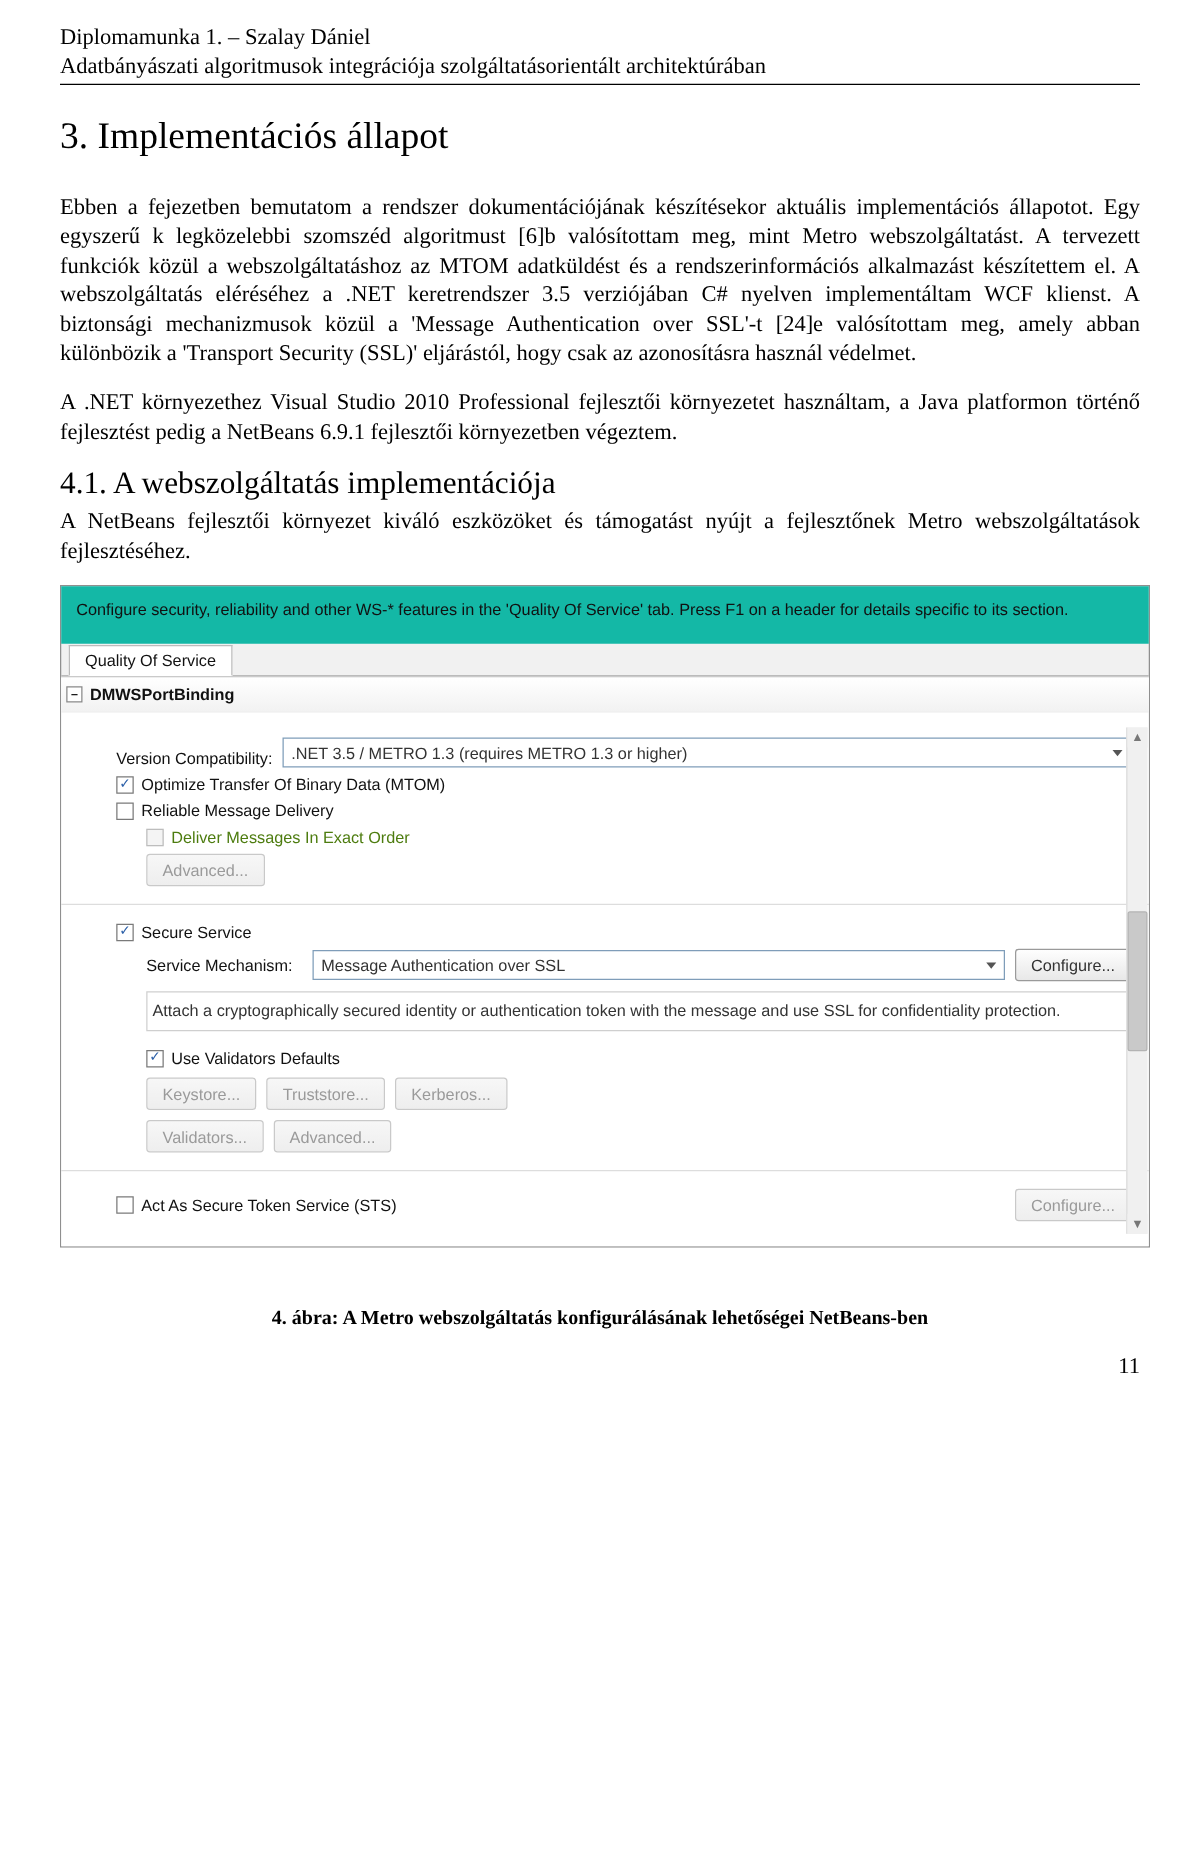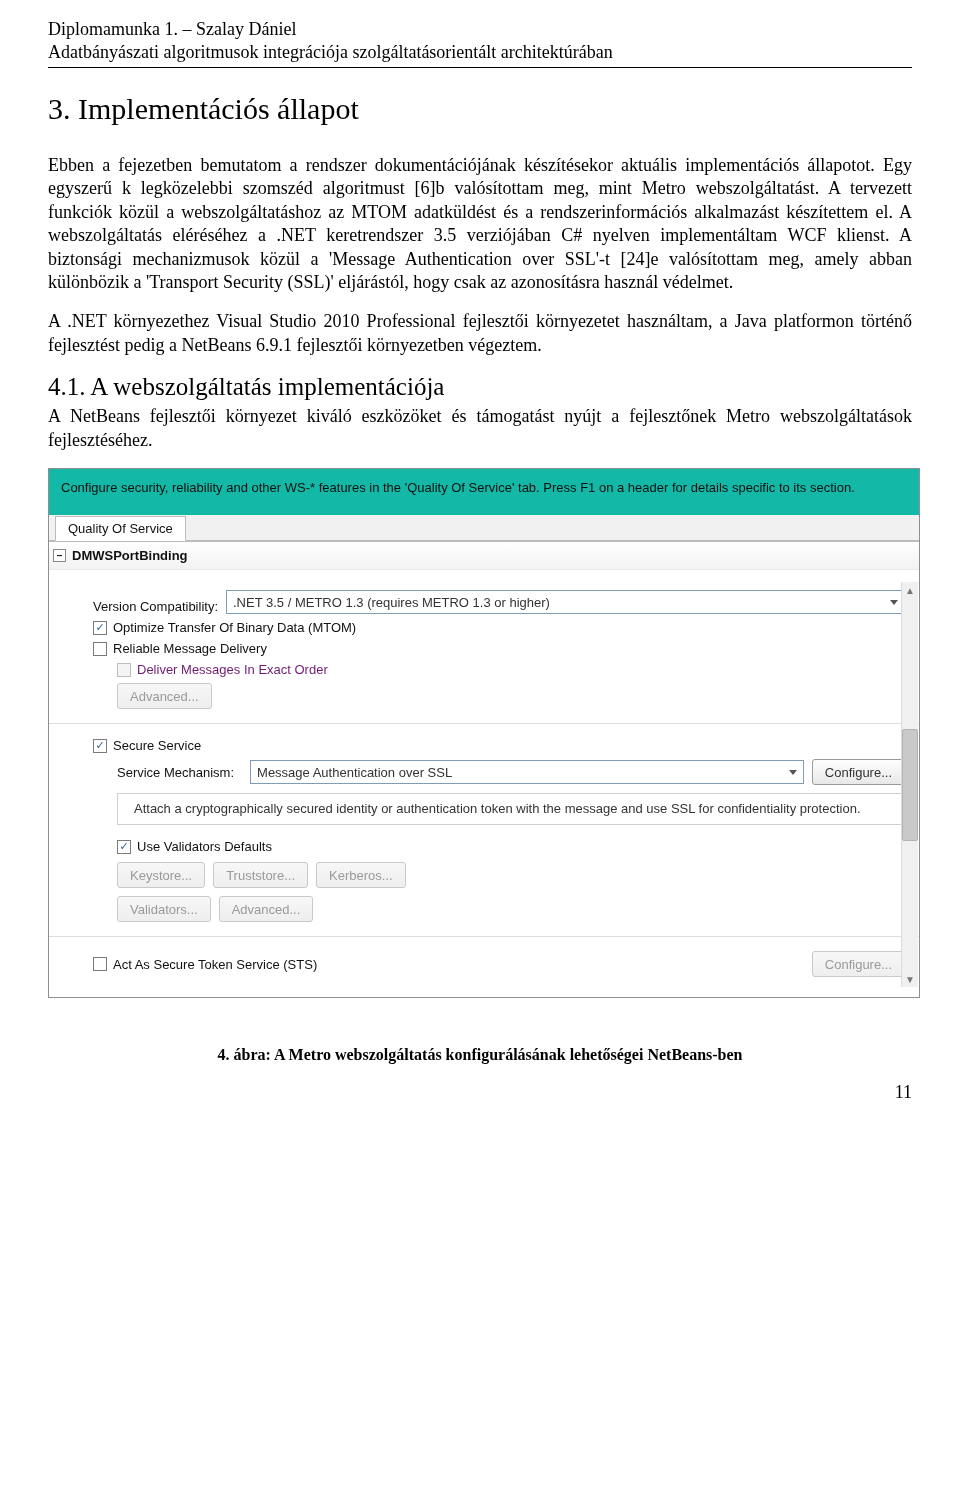"Deliver Messages In Exact Order" .disabled-text { color: #701a75 -> #4d7c0f }
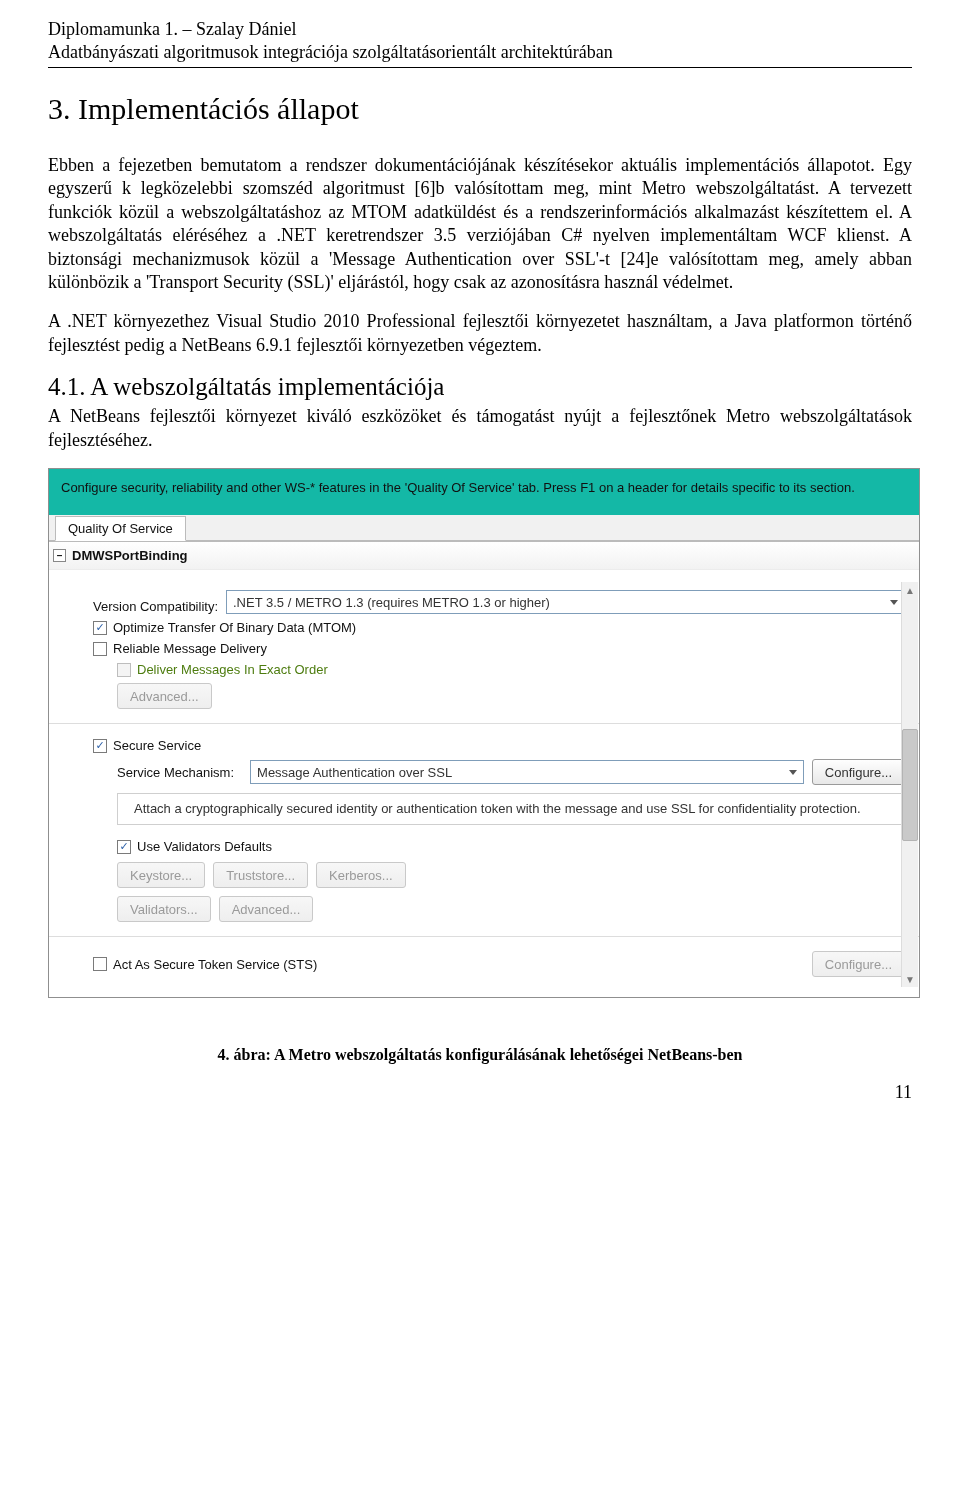"Attach a cryptographically secured" .nb-desc-box { padding: 6px 16px -> 6px 4px }
